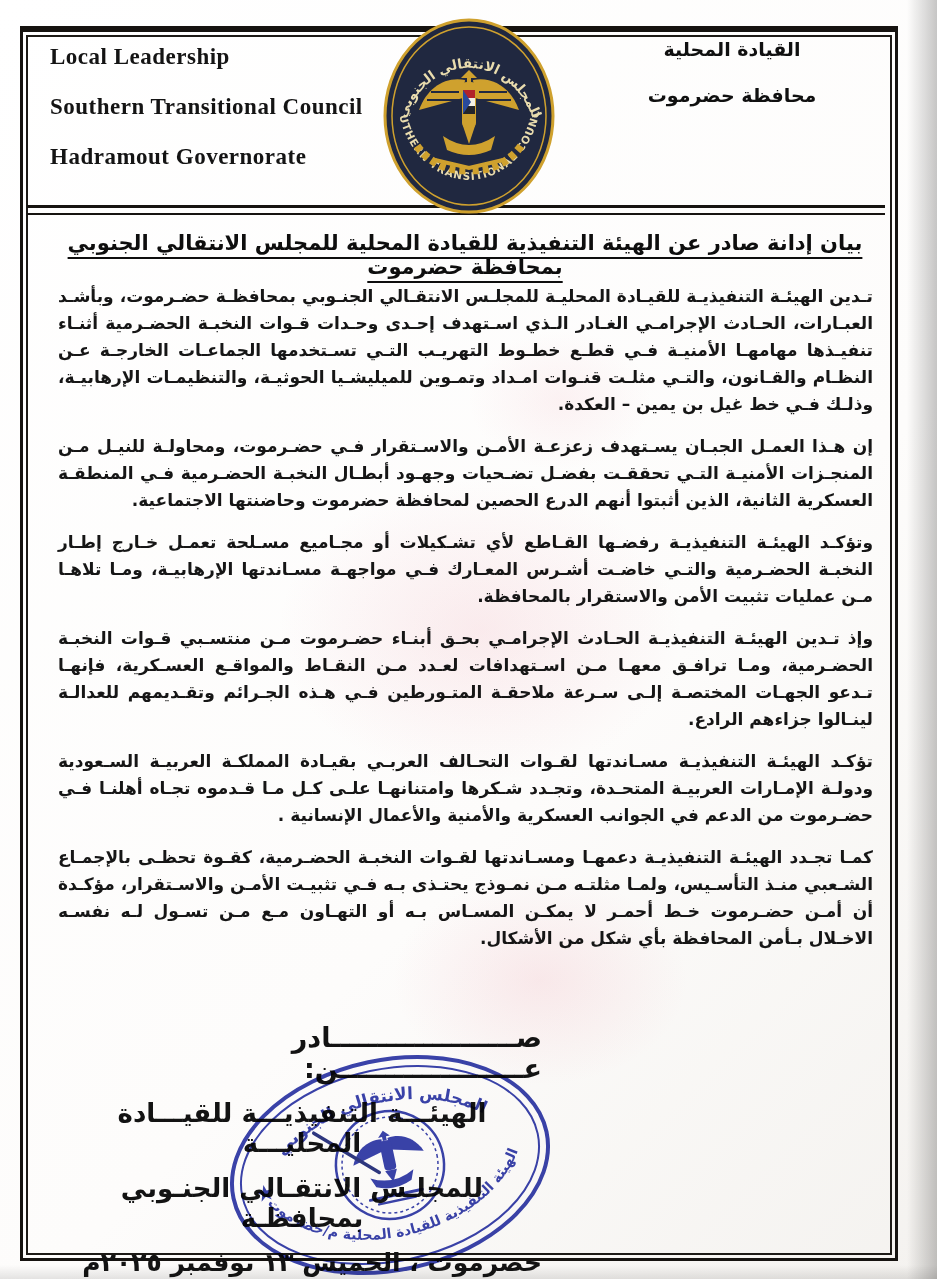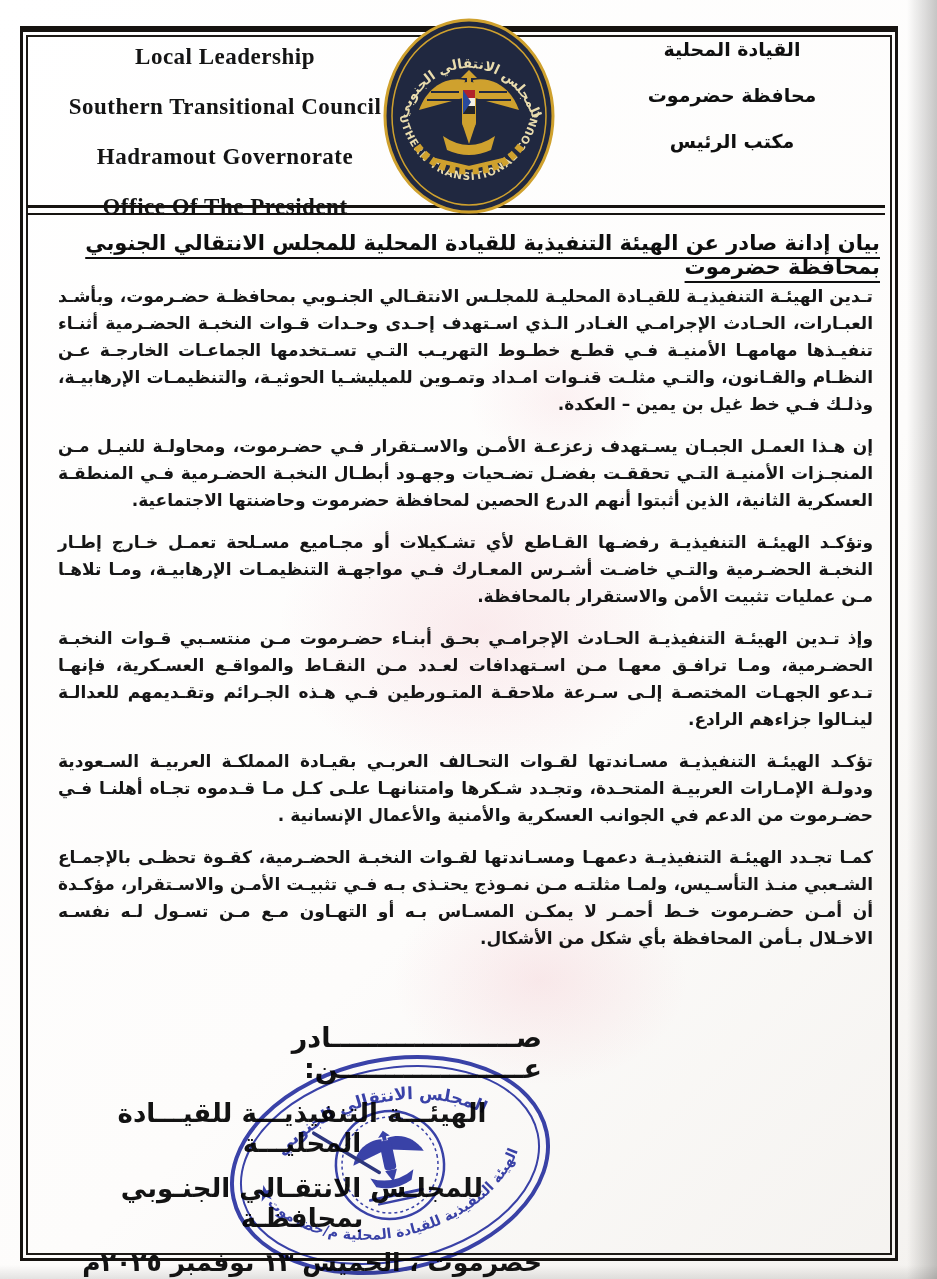"Local Leadership" .letterhead-english { text-align: center -> left }
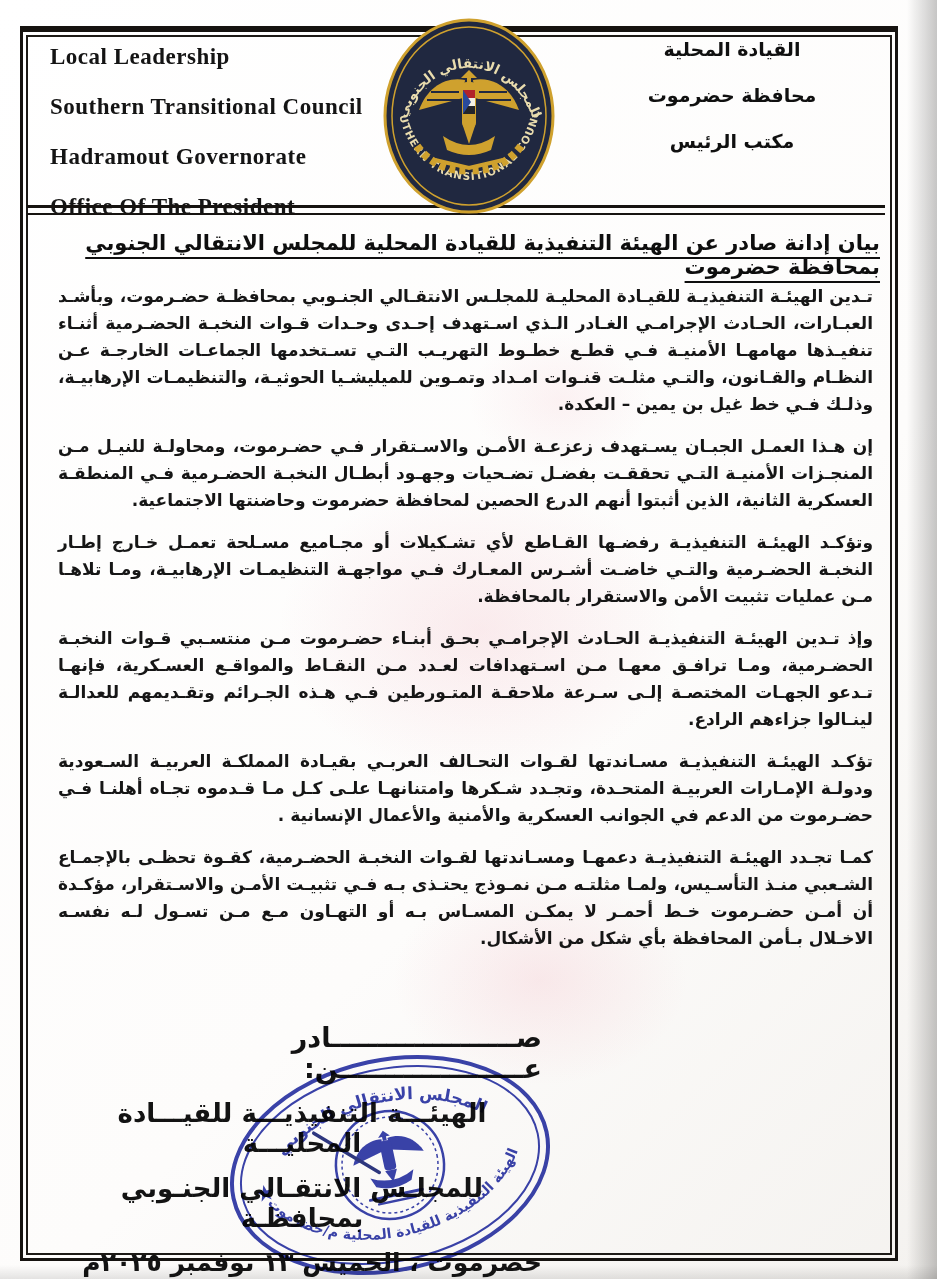"مكتب الرئيس" div { html: <div>مكتب الرئيس</div> -> none }
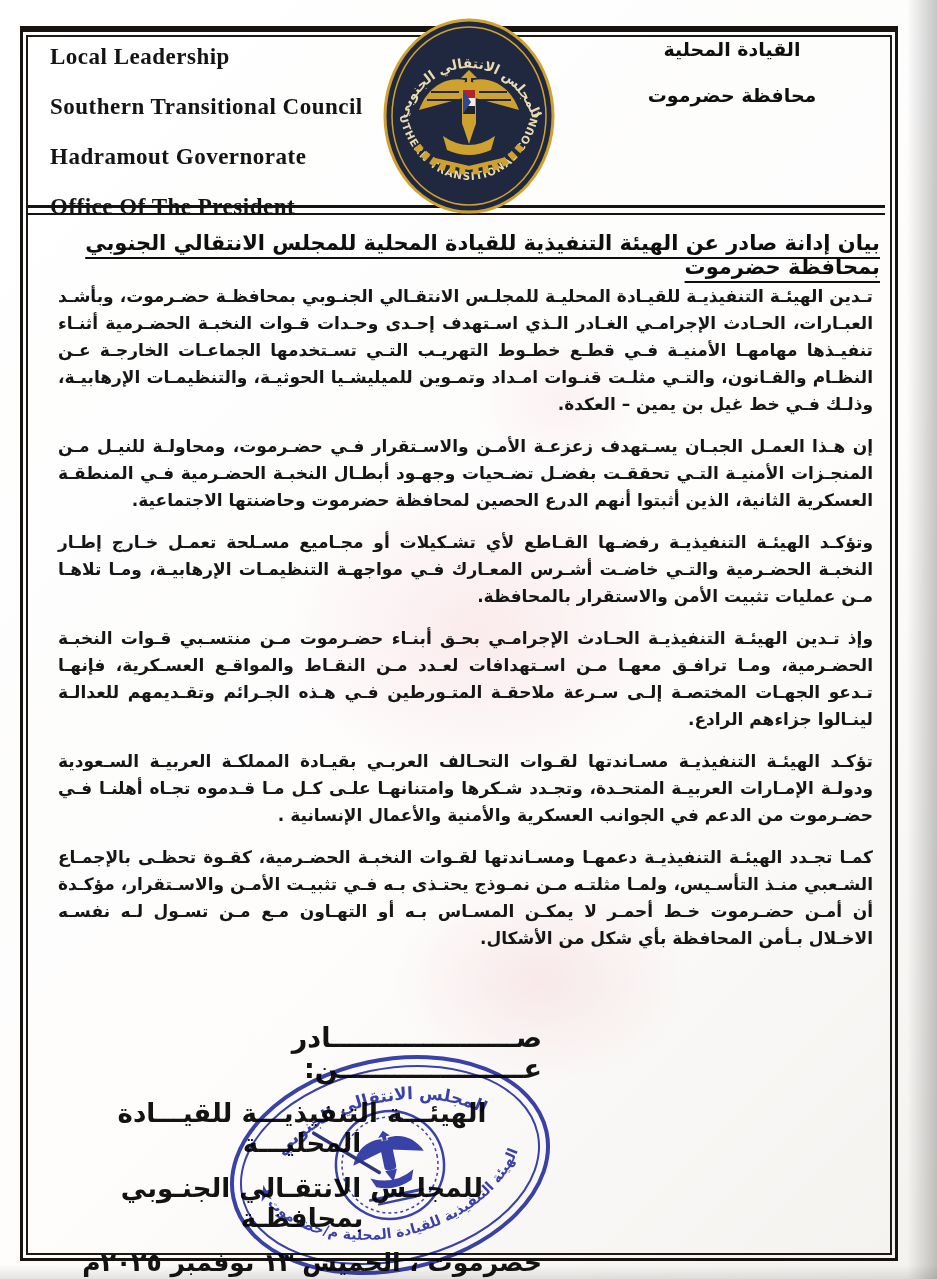"Office Of The President" div { html: <div>Office Of The President</div> -> none }
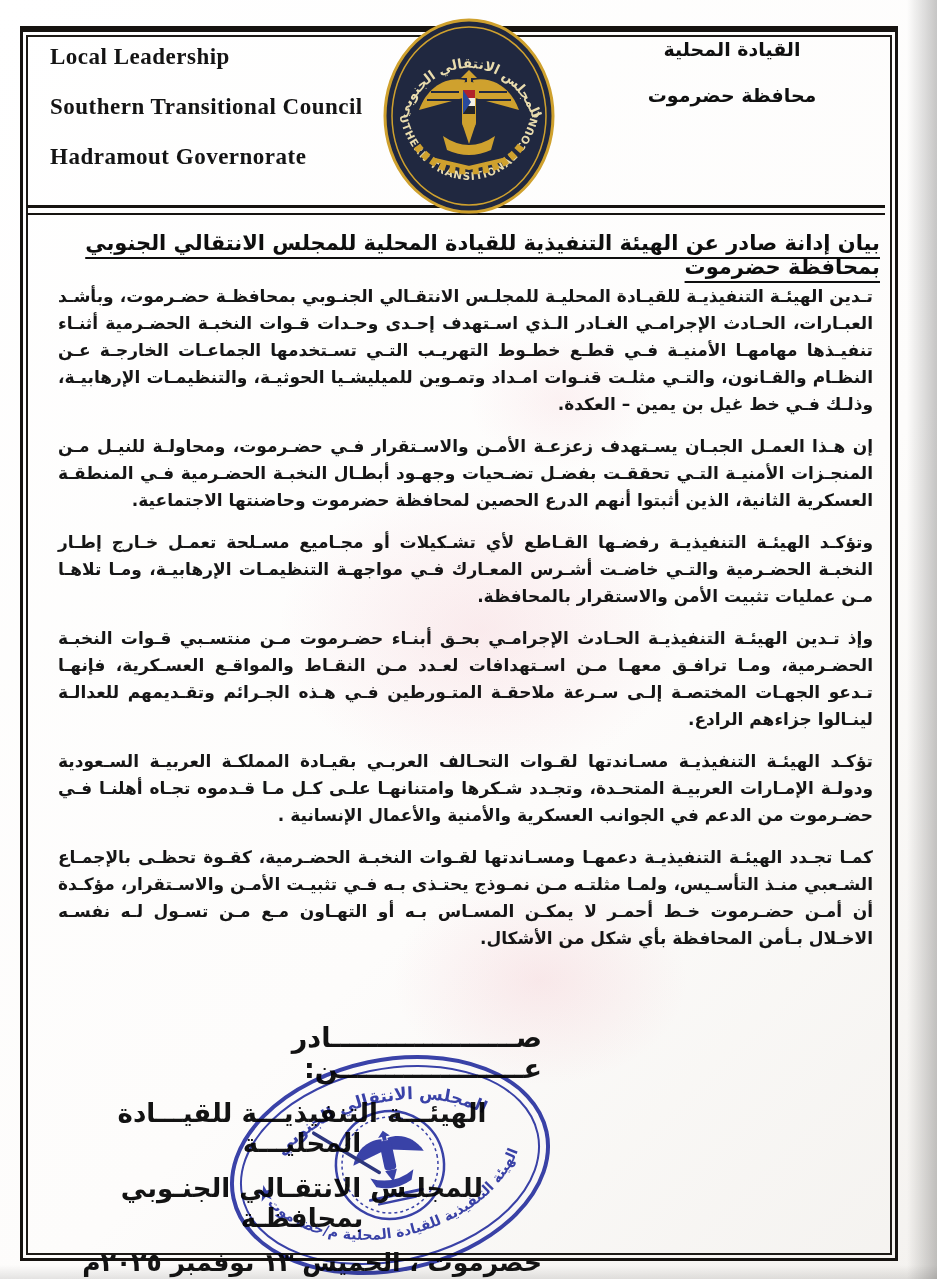"بيان إدانة صادر عن الهيئة" .statement-title { text-align: right -> center }
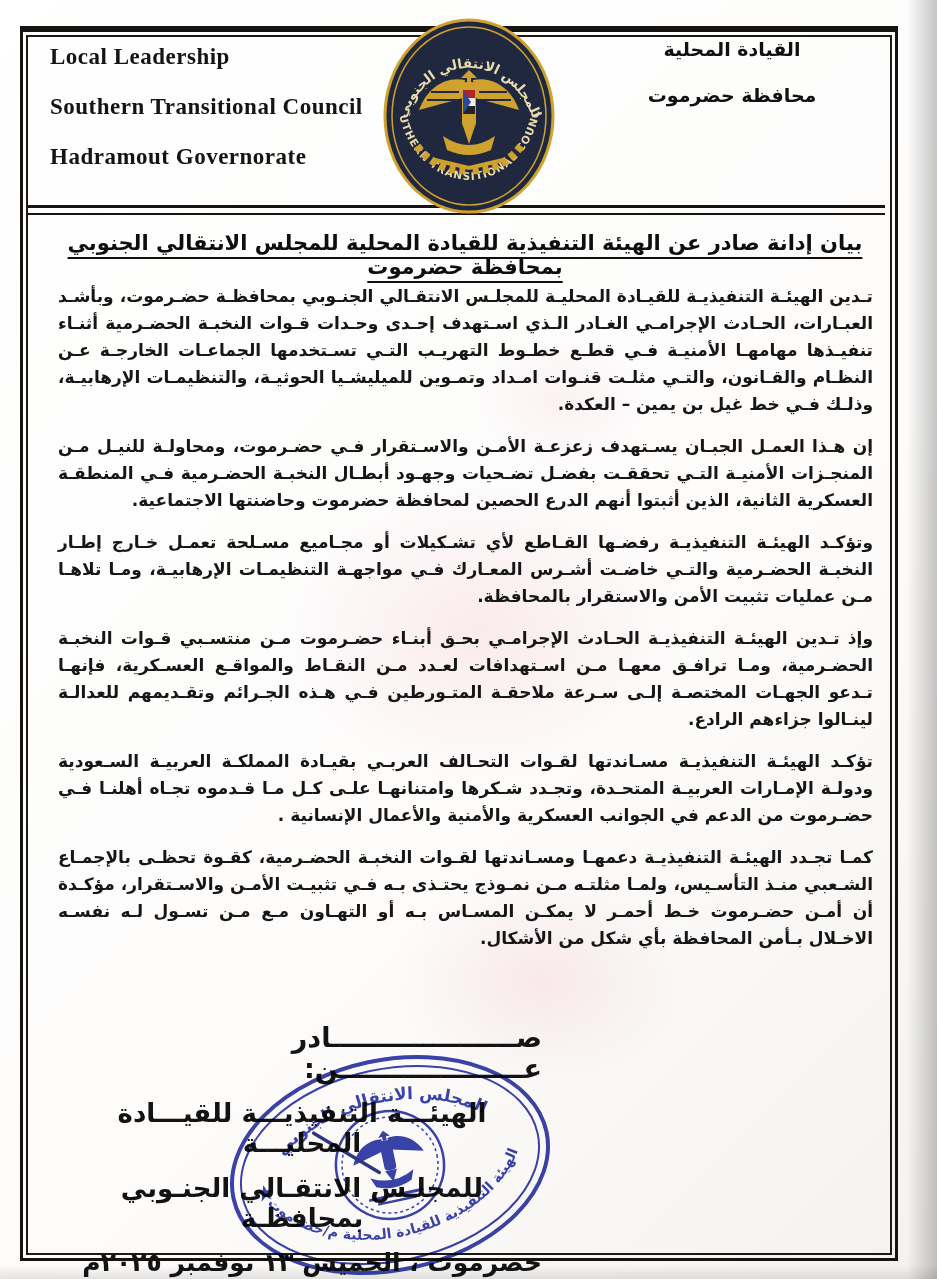"وتؤكـد الهيئـة التنفيذيـة رفضـها القـاطع" p { text: التنظيمـات -> مسـاندتها }
